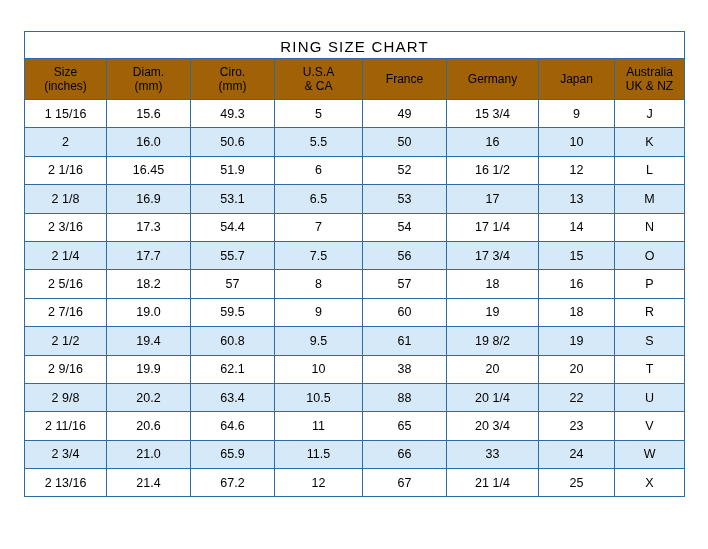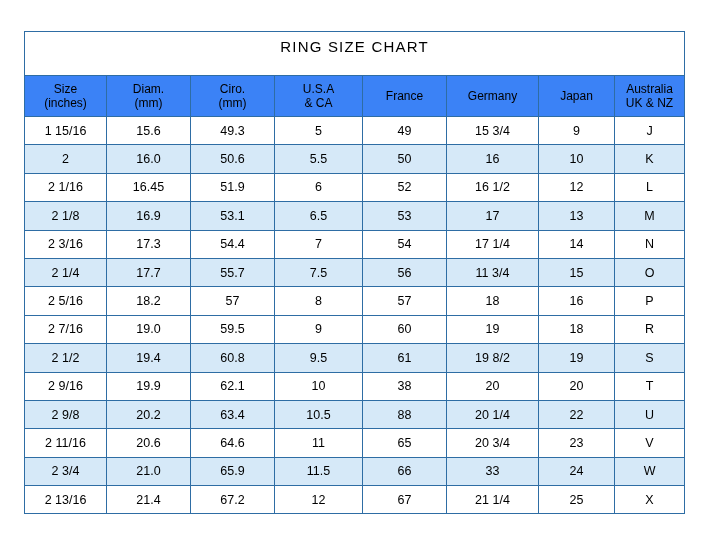"RING SIZE CHART" .title-cell { padding: 2px 0 17px 0 -> 2px 0 0 0 }
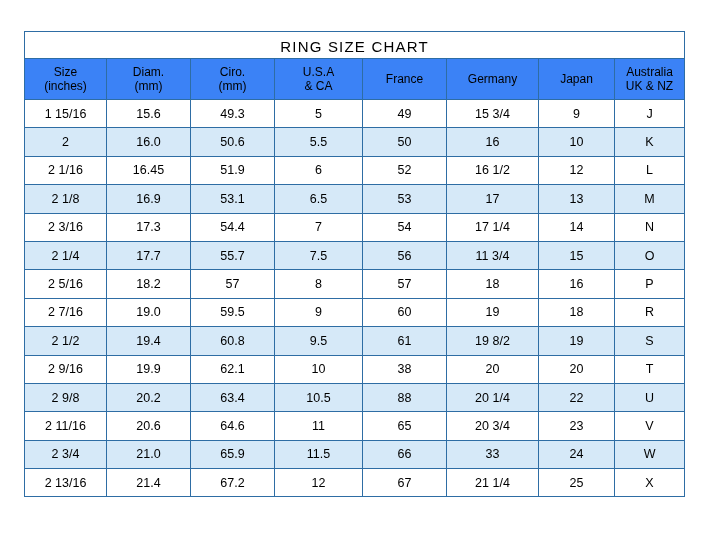"Size" .head-row td { background: #3b82f6 -> #a16207 }
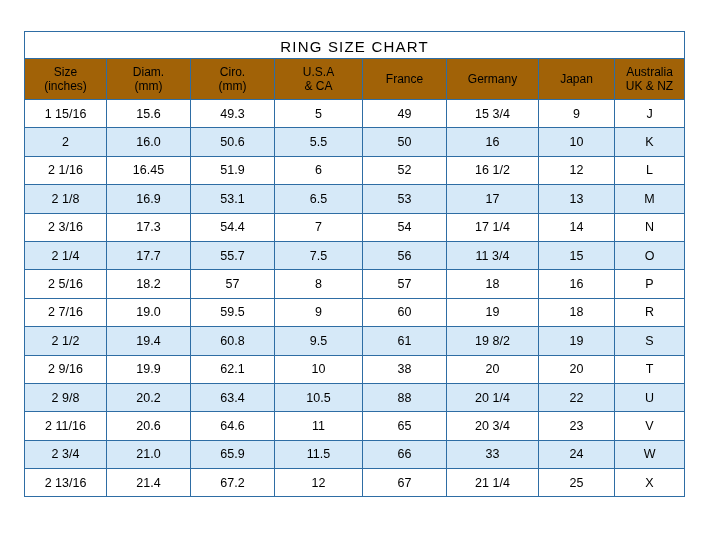"11 3/4" td { text: 11 -> 17 }
